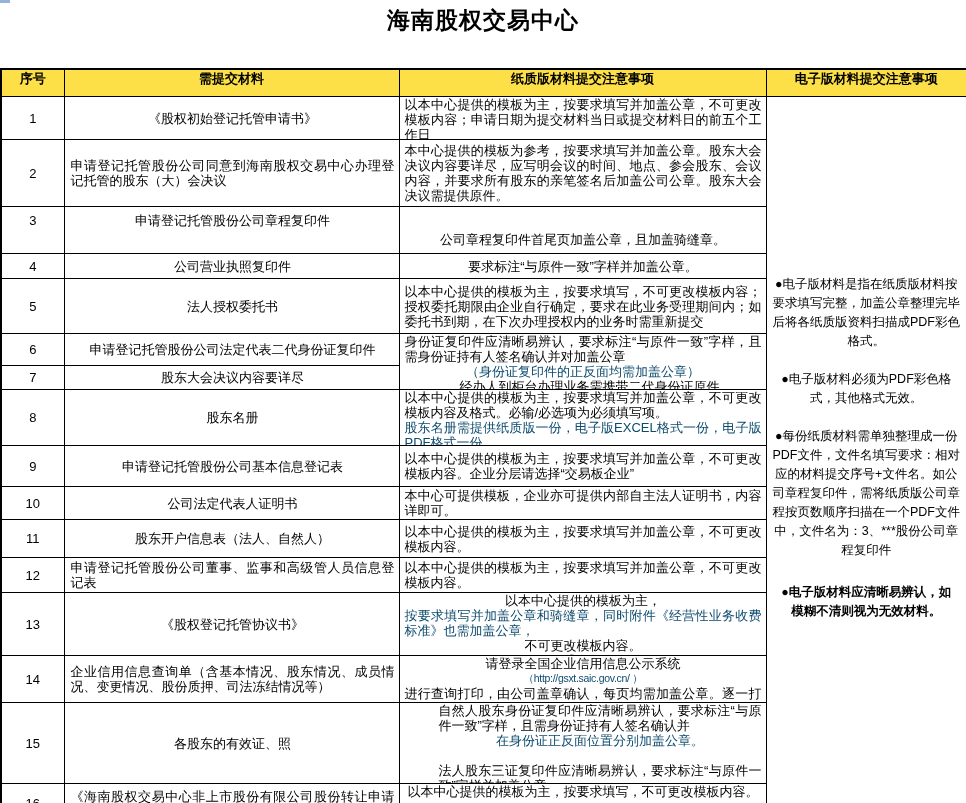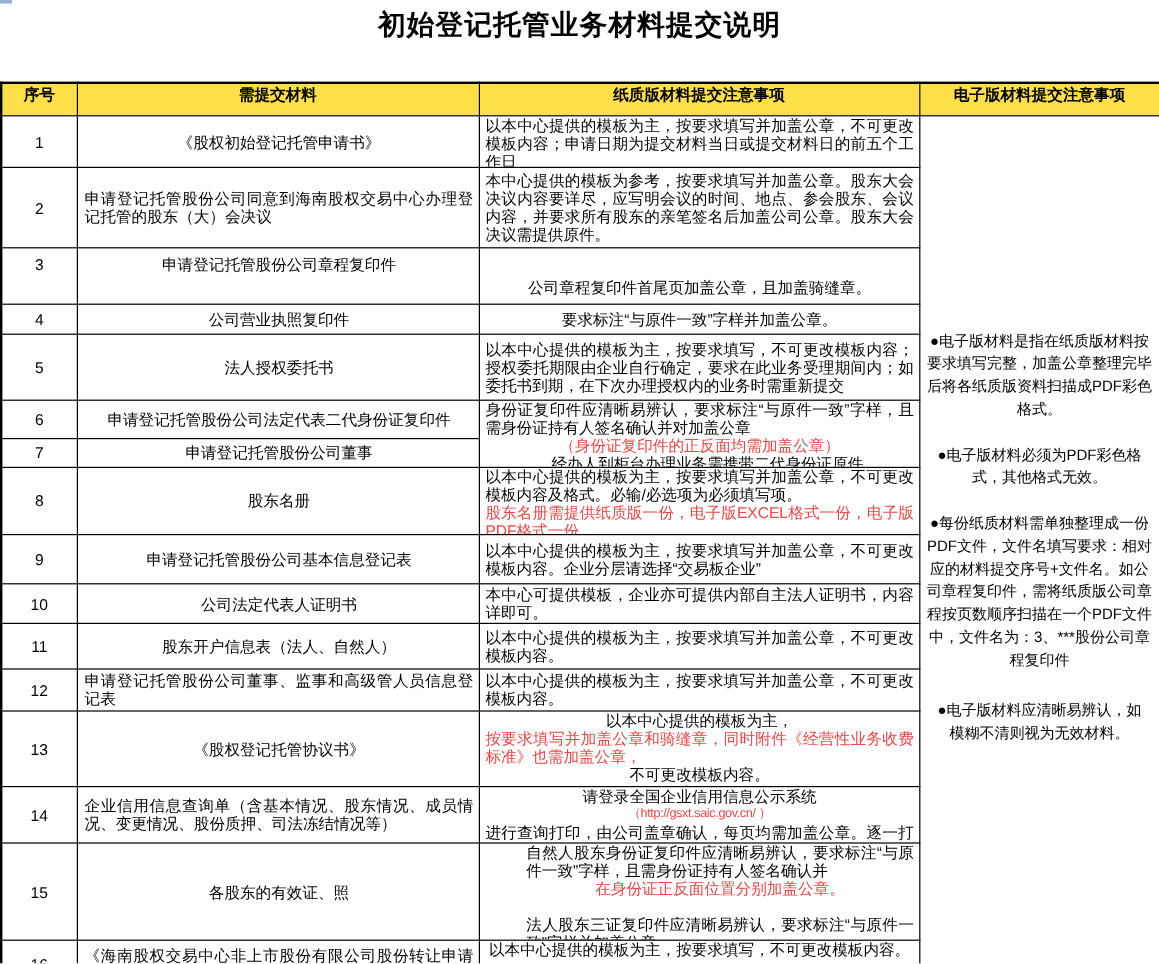"海南股权交易中心" div.title-line { html: none -> <div>海南股权交易中心</div> }
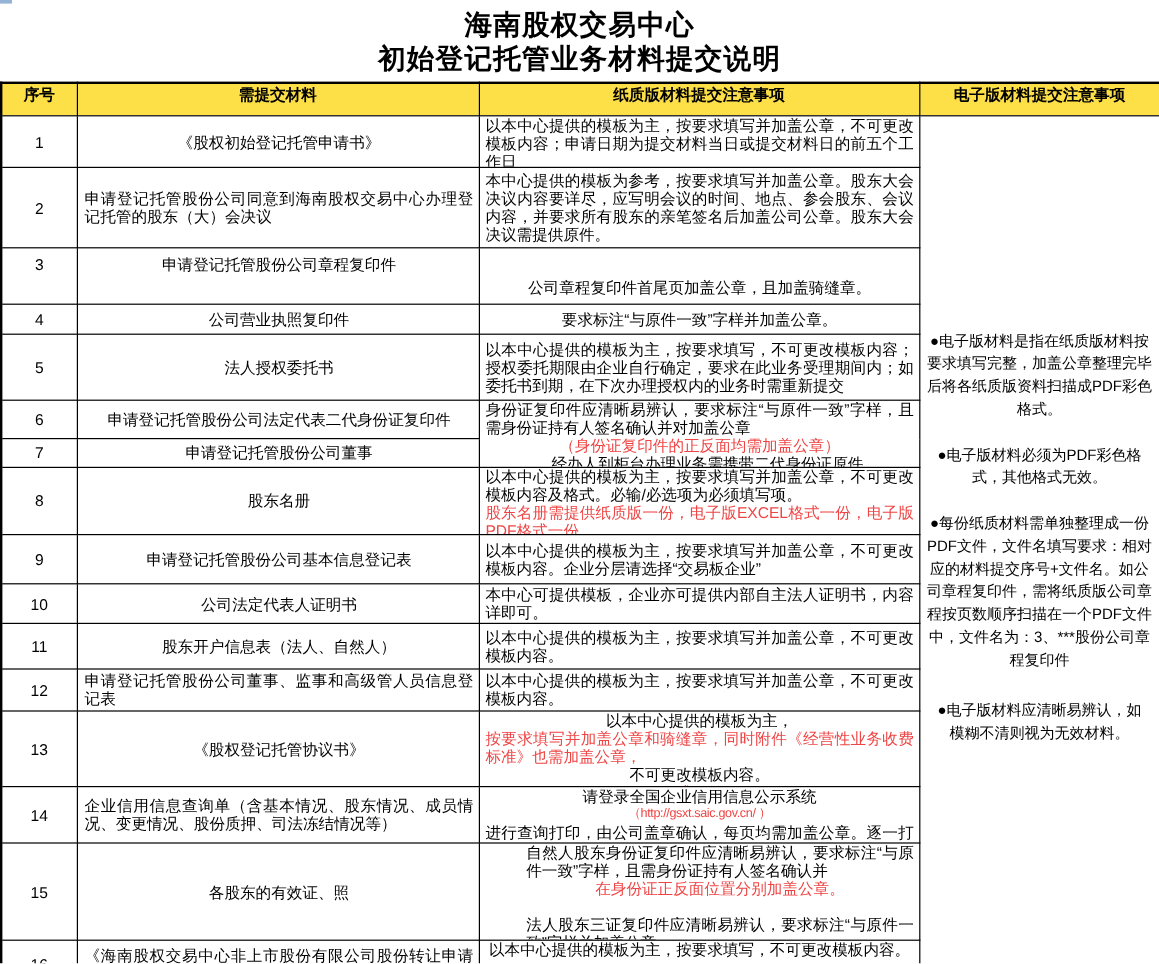"初始登记托管业务材料提交说明" div.title-line { html: <div>初始登记托管业务材料提交说明</div> -> none }
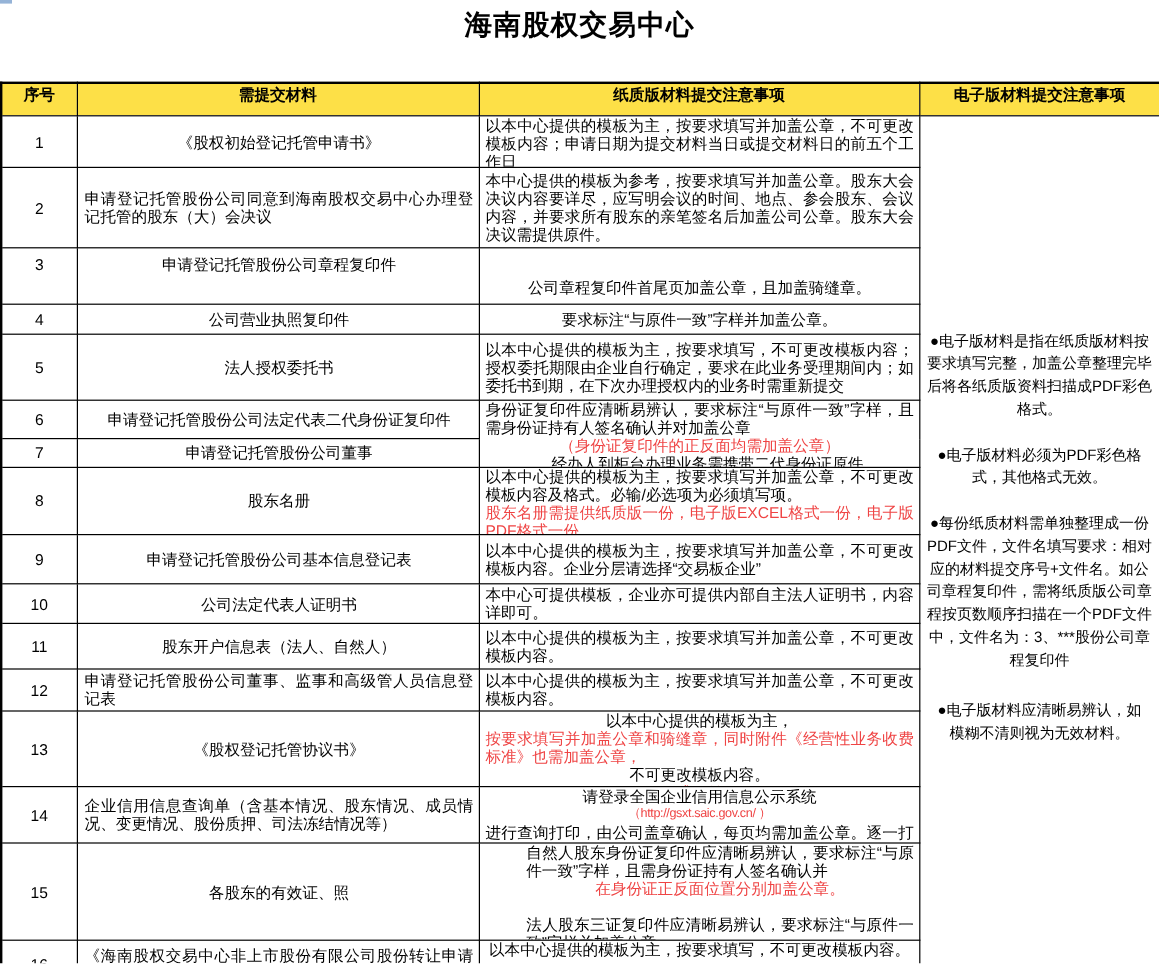"申请登记托管股份公司董事" div.cell { text: 申请登记托管股份公司董事 -> 股东大会决议内容要详尽 }
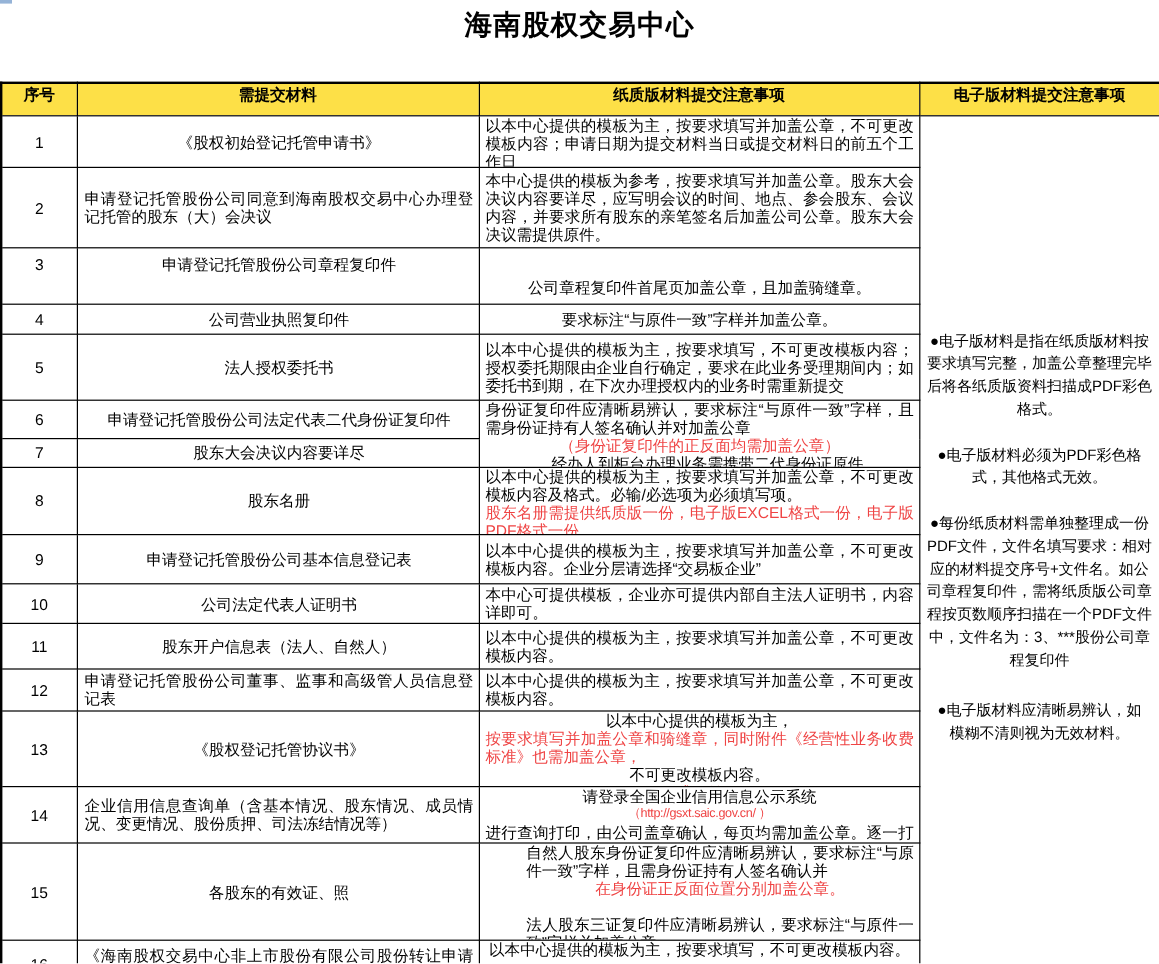"（身份证复印件的正反面均需加盖公章）" .red { color: #ef4444 -> #0c4a6e }
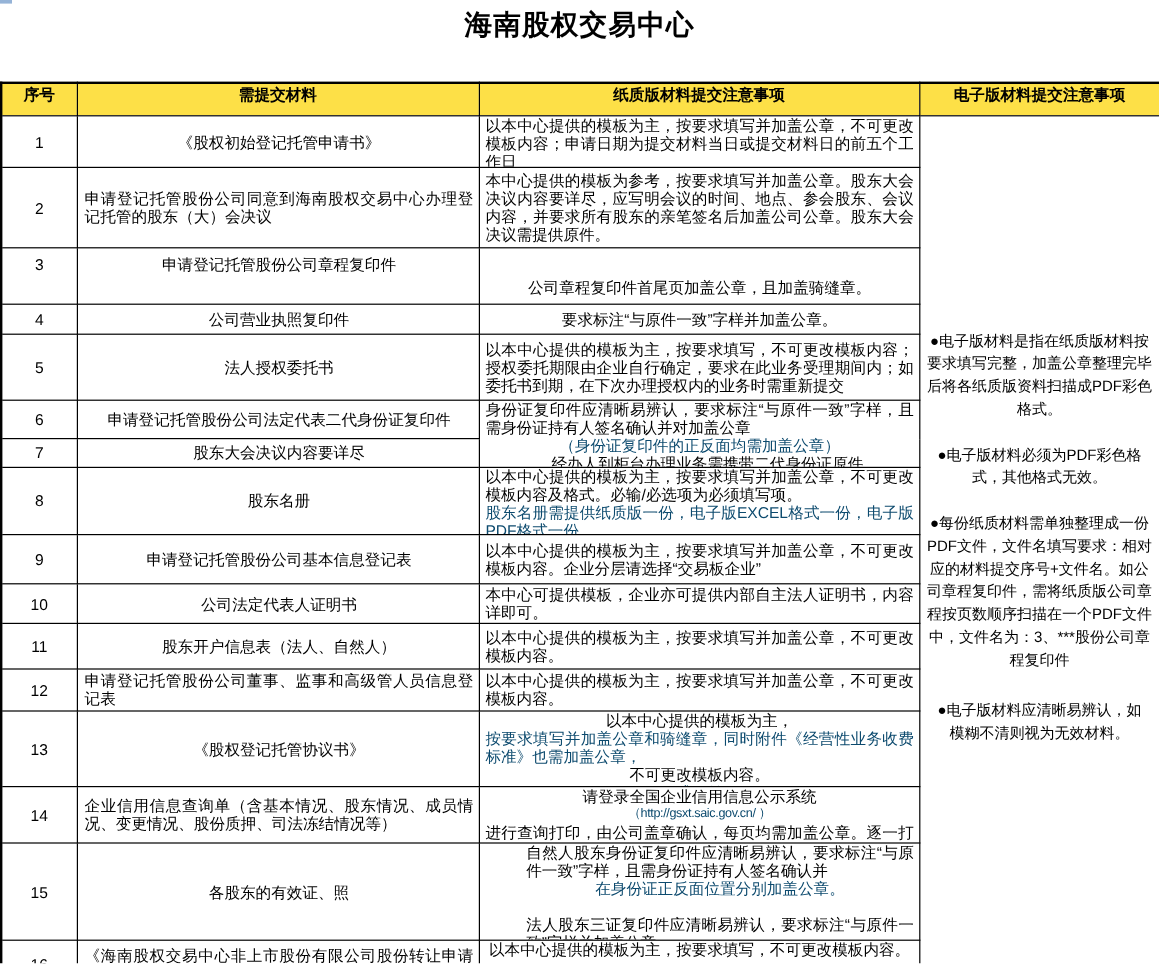"●电子版材料应清晰易辨认，如模糊不清则视为无效材料。" .enotes-cell p:last-child { font-weight: none -> bold }
